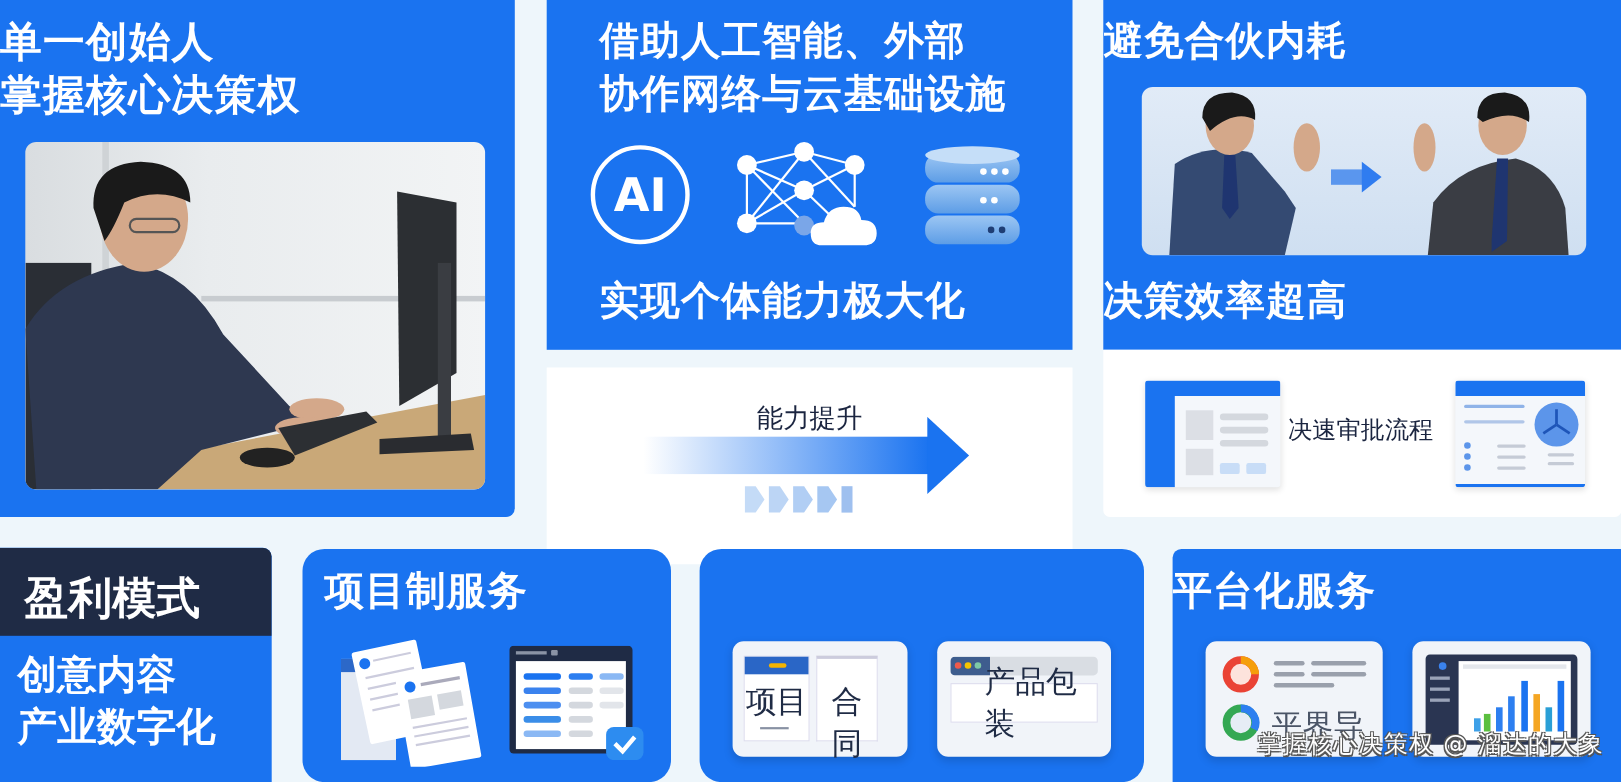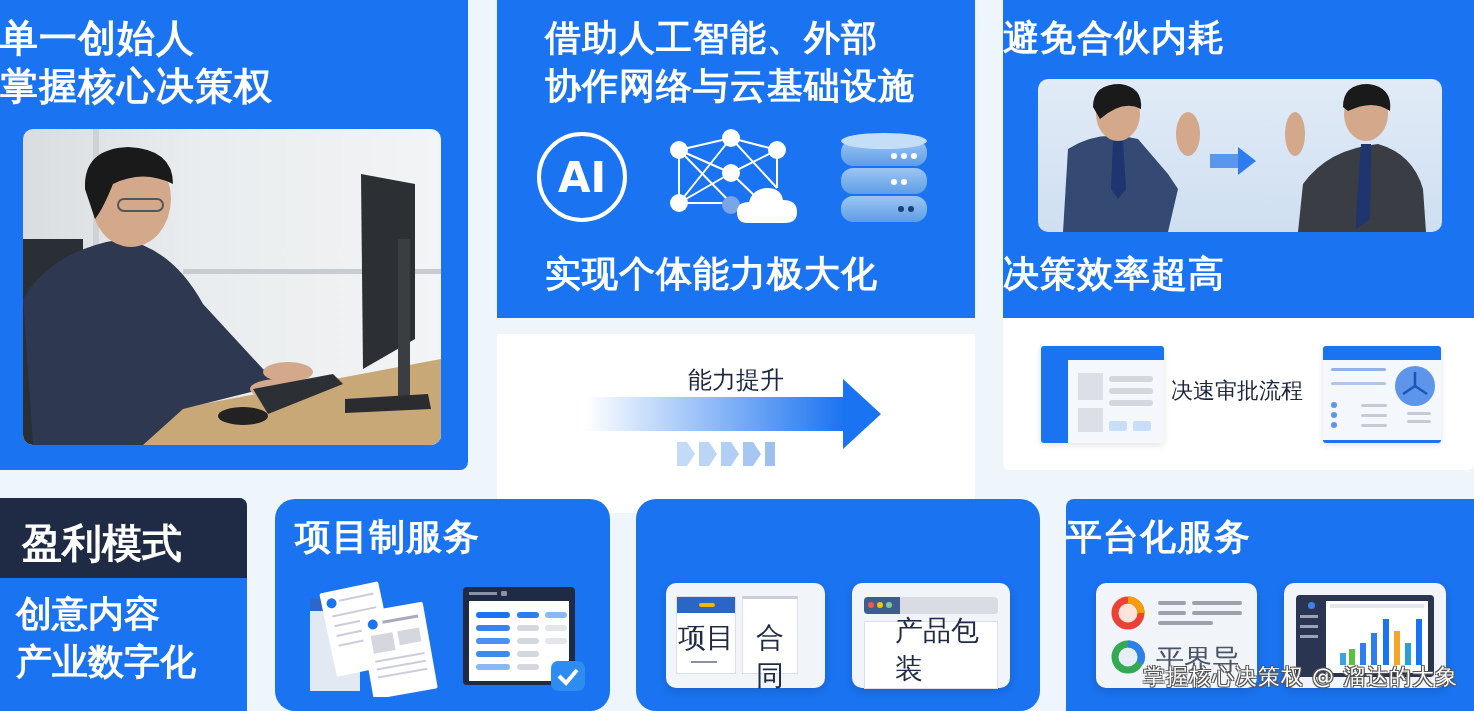"产品包装" div { align-items: flex-end -> center; height: 68px -> 36px }
